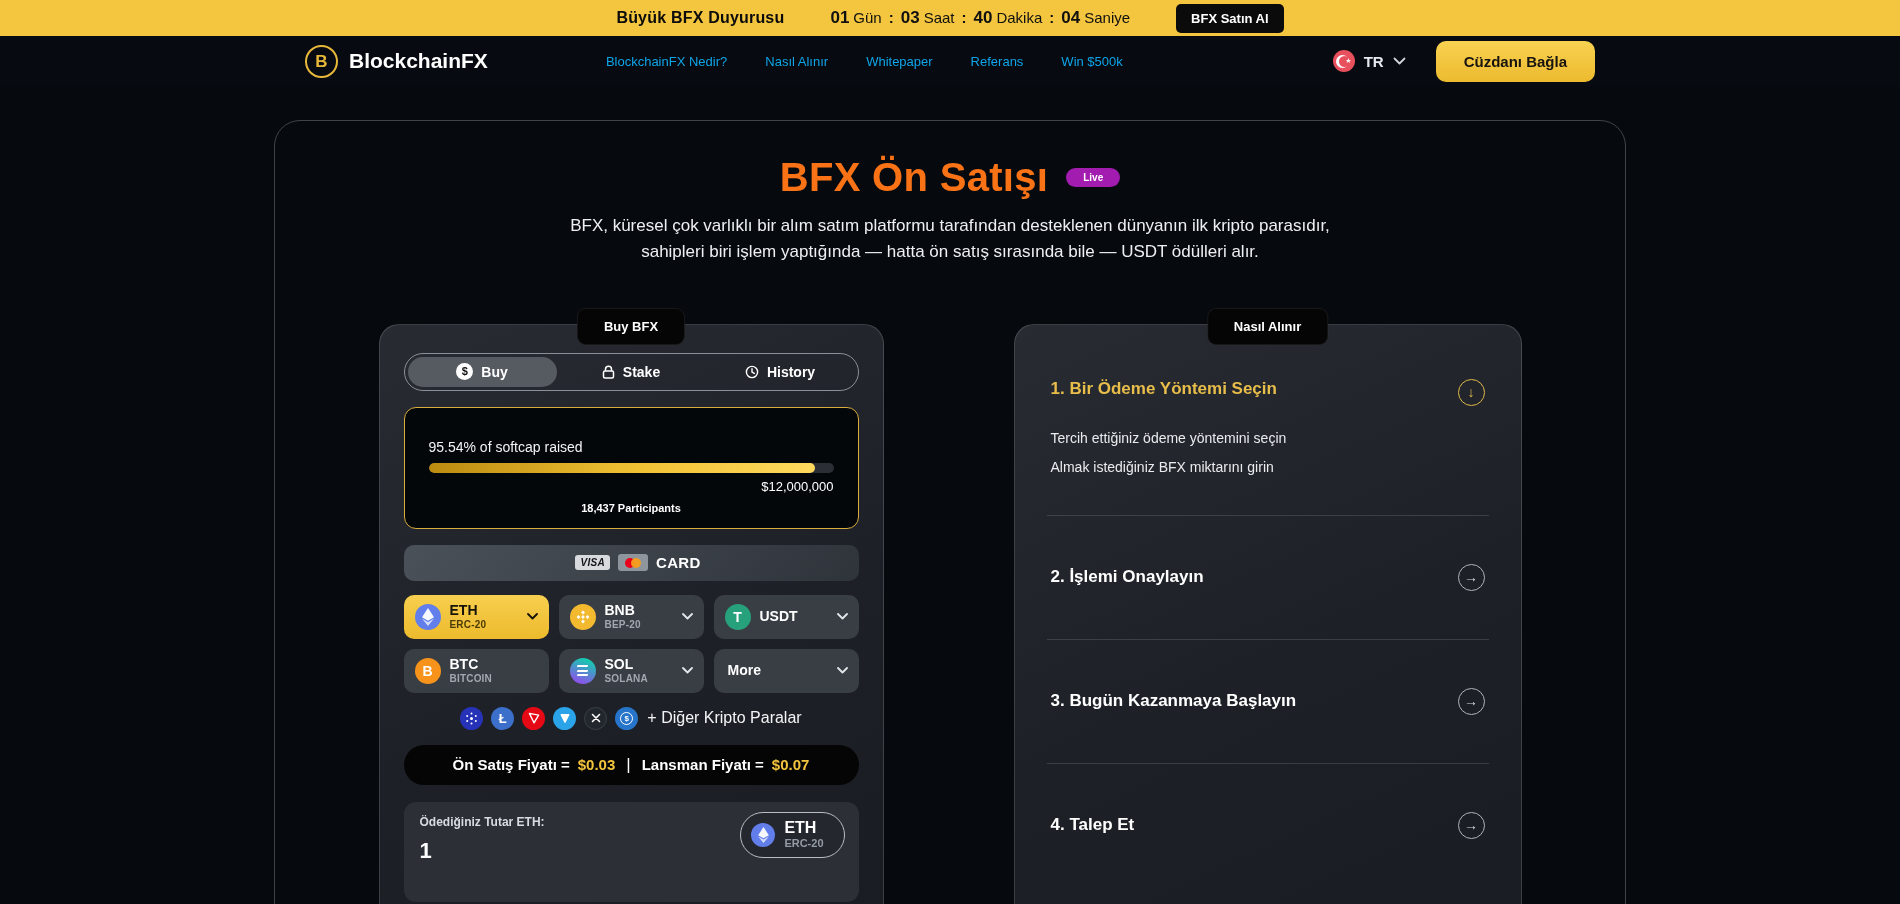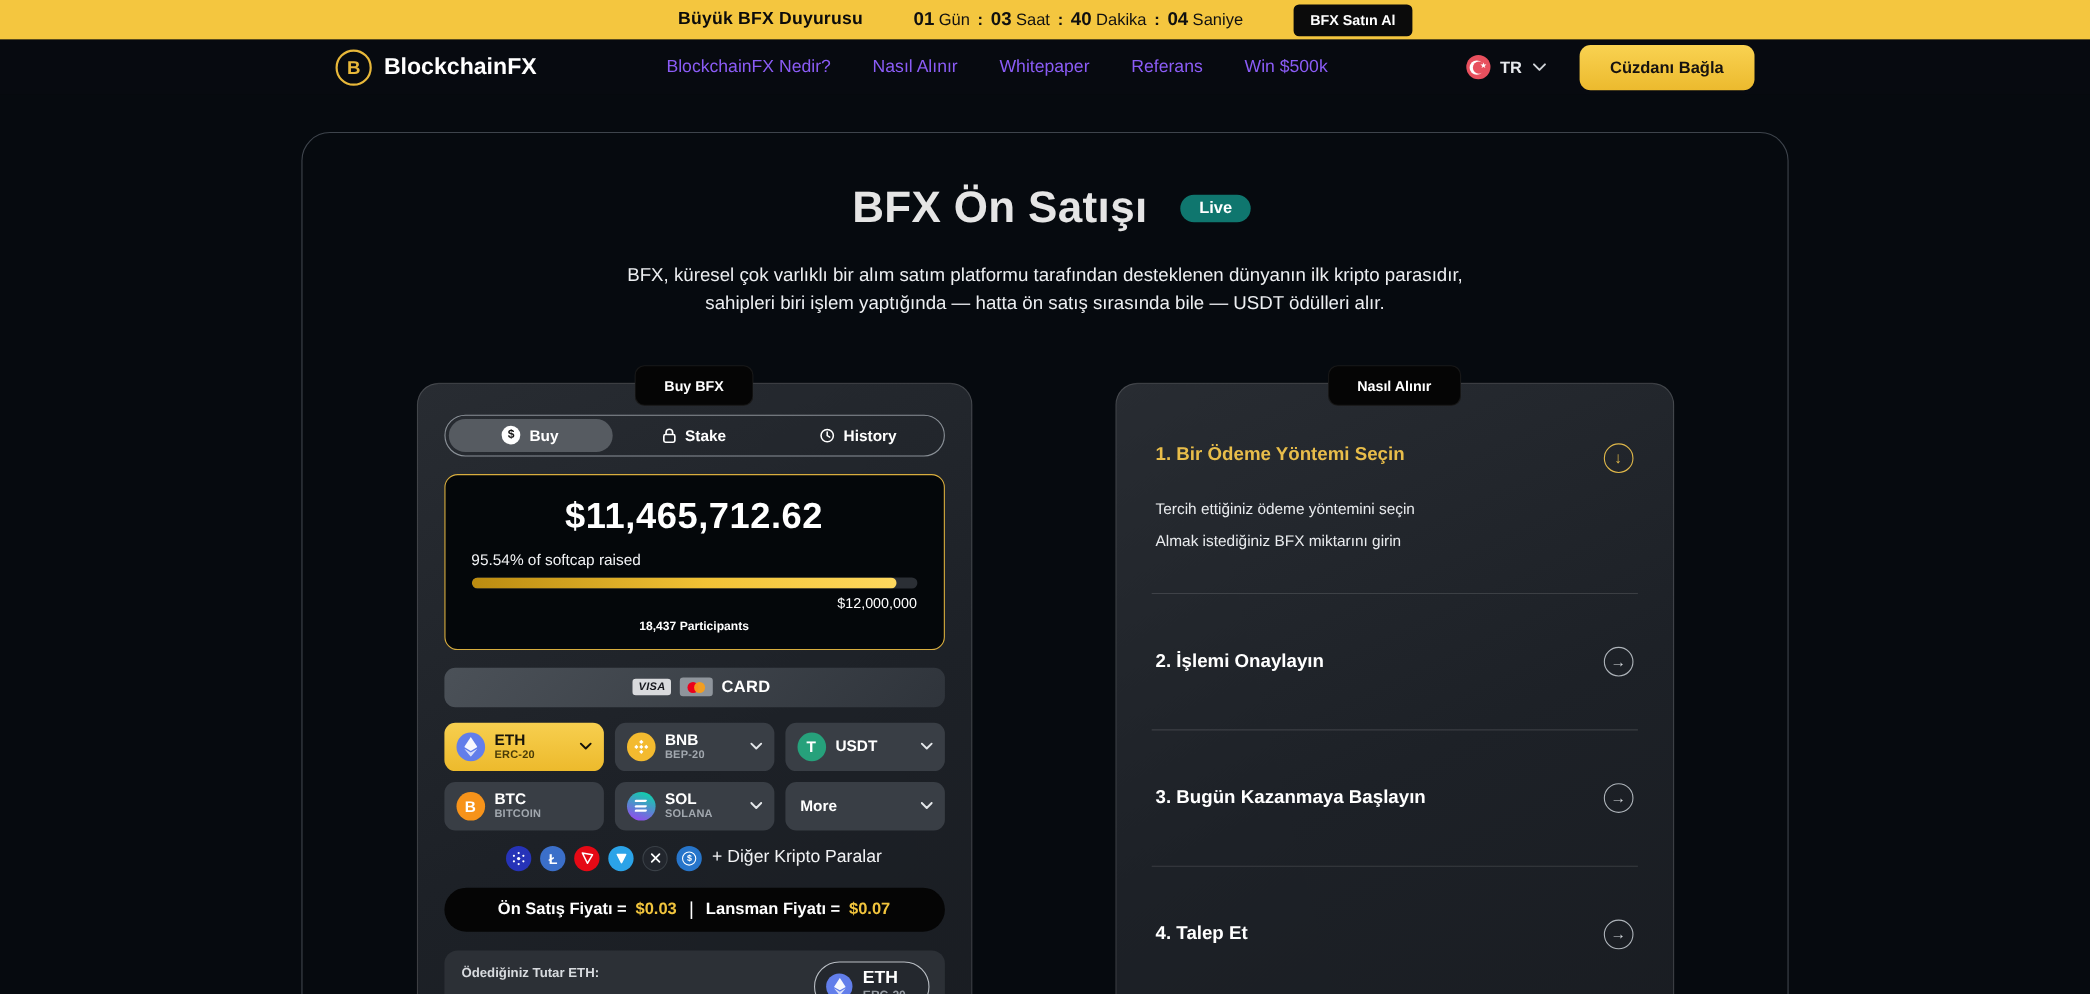"BlockchainFX Nedir?" .nav a { color: #8b5cf6 -> #0ea5e9; font-size: 16px -> 13px }
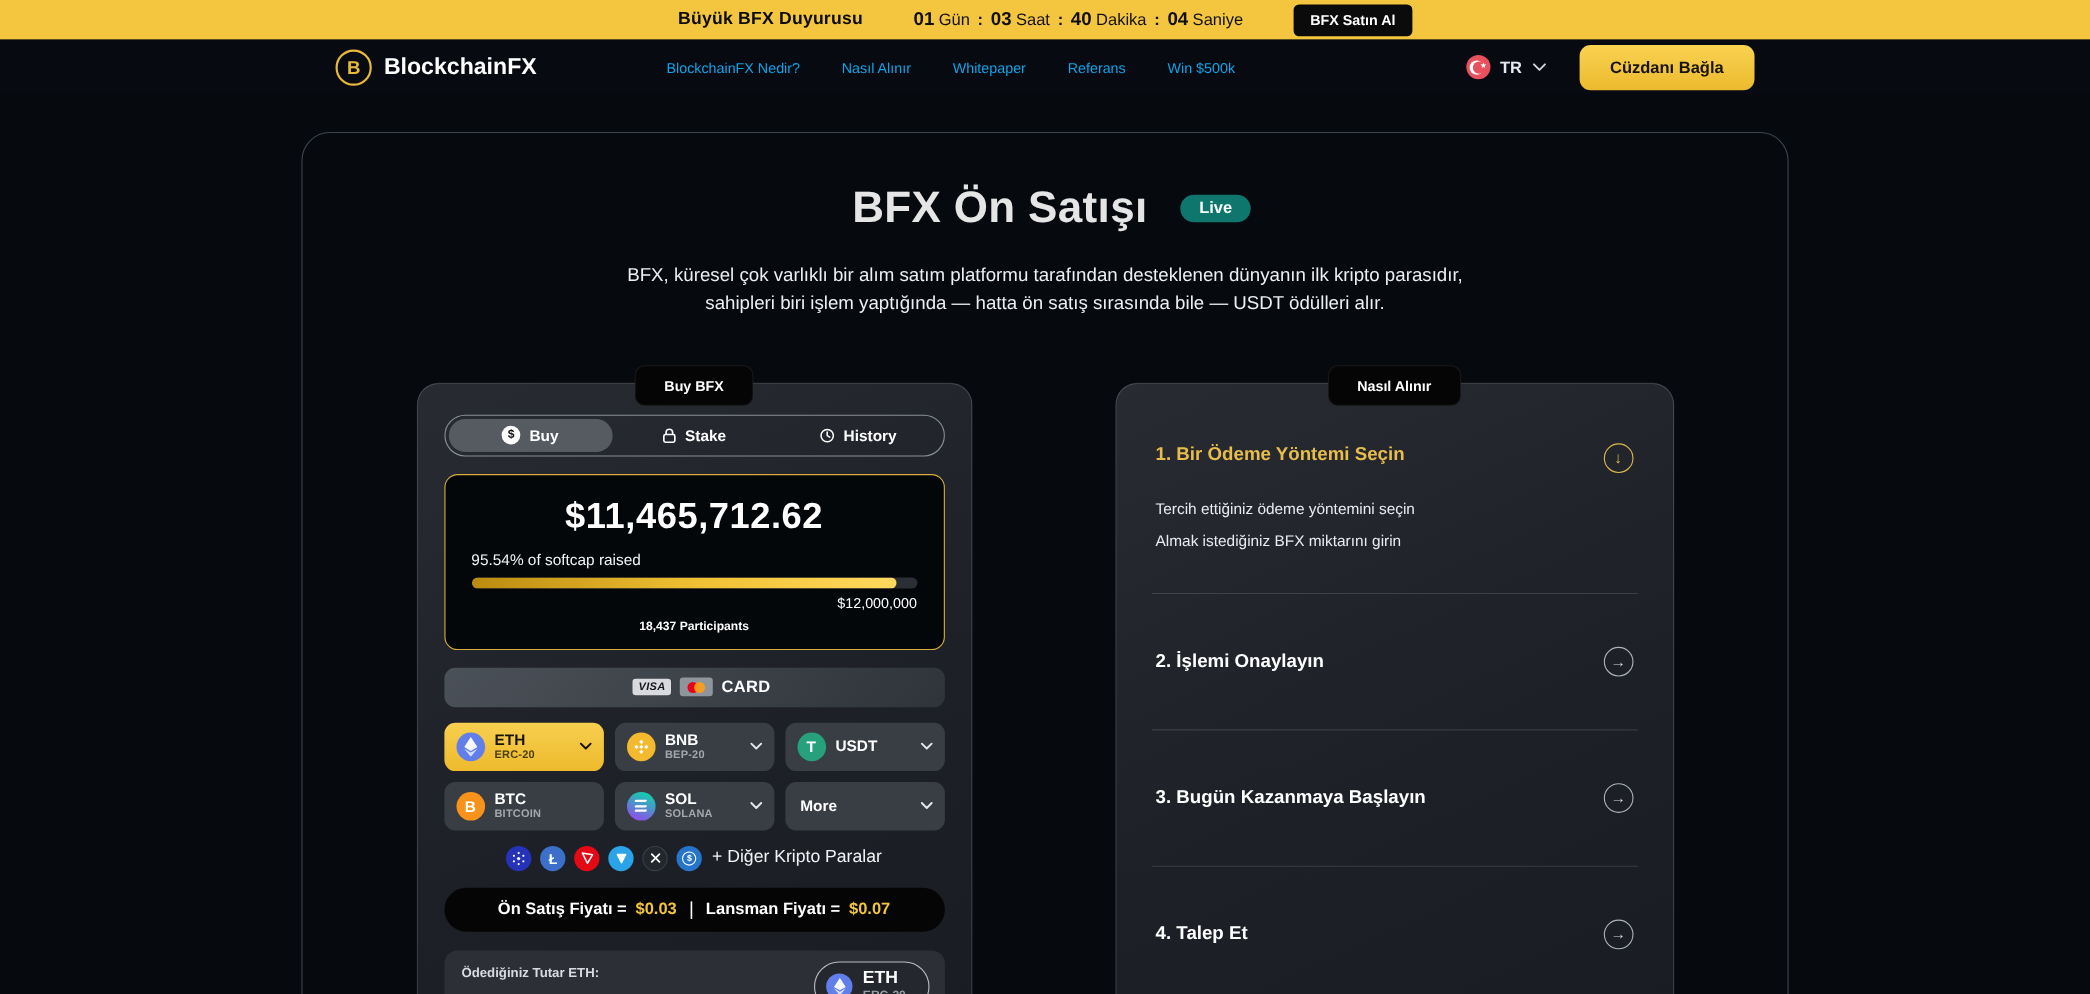"BFX Ön Satışı" .hero-title { color: #e5e5e5 -> #f97316; margin: 12px -> 0 }
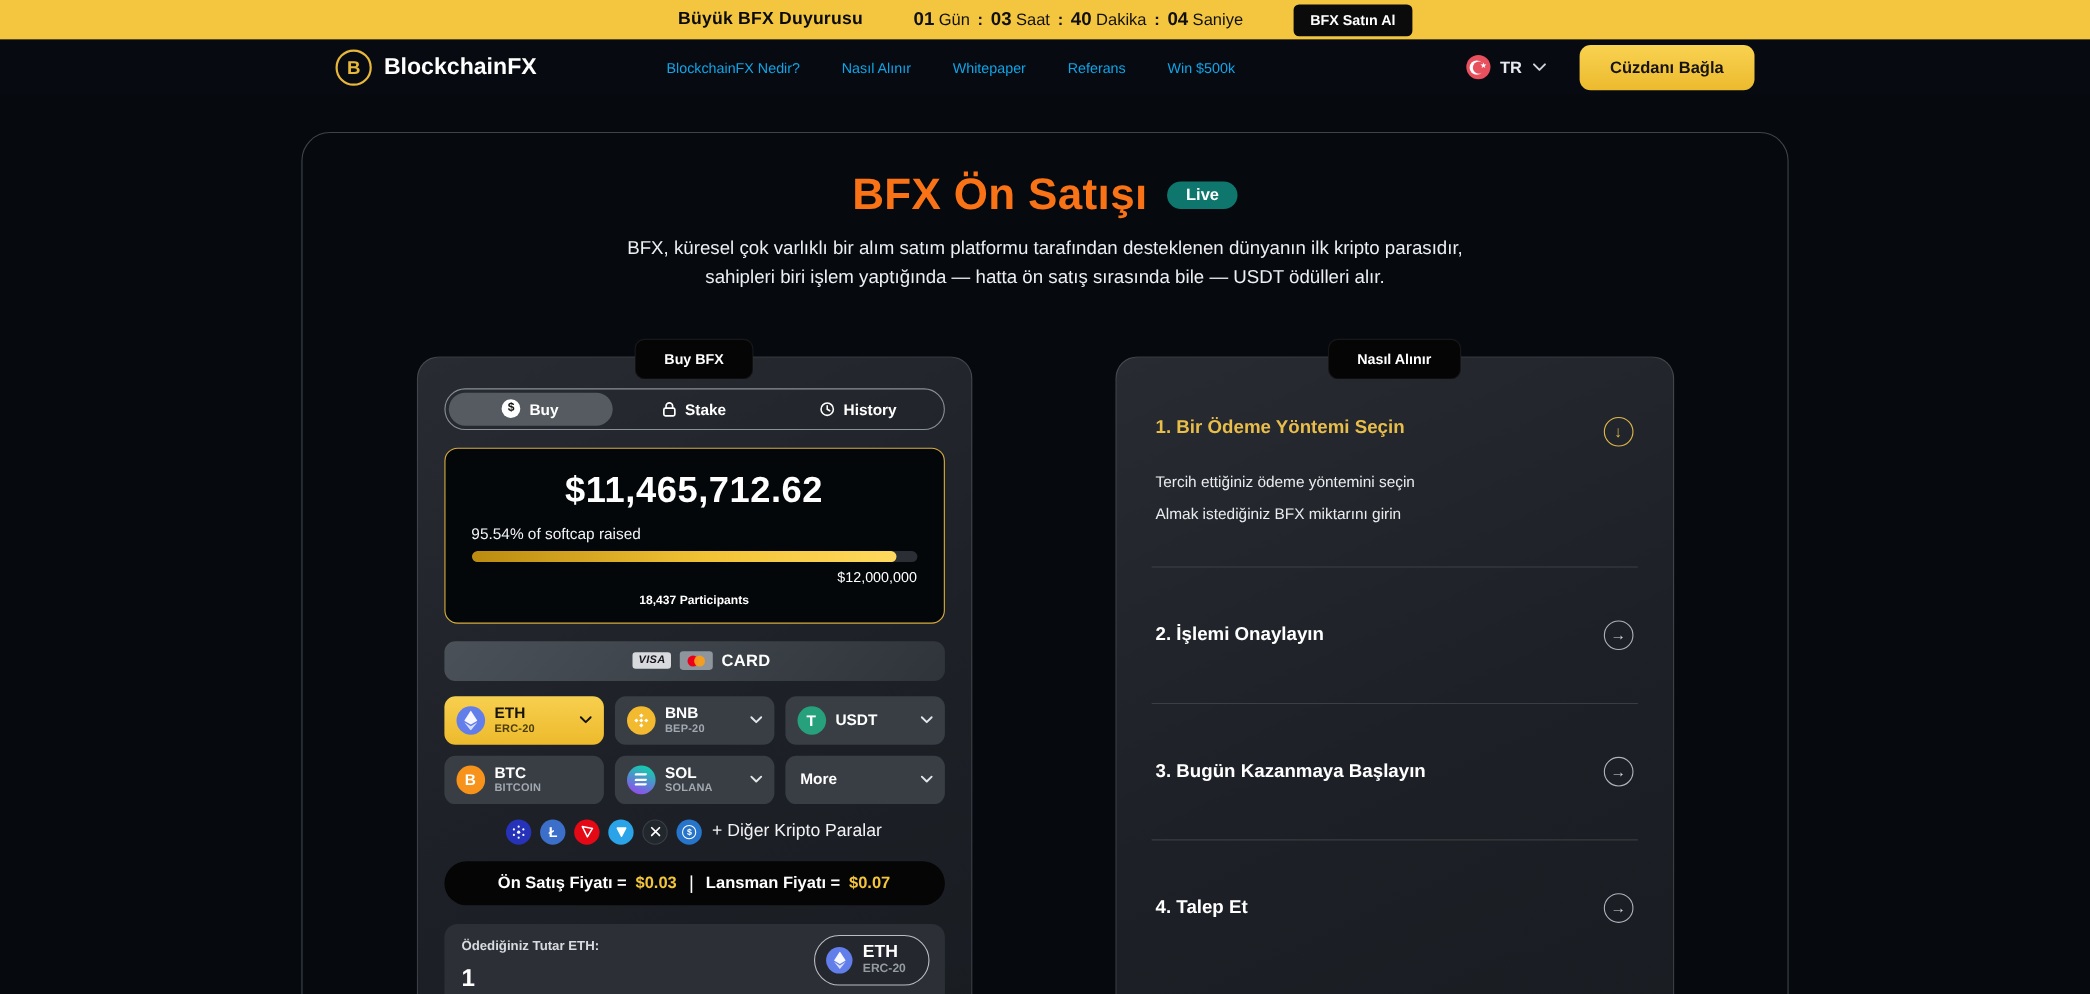"Live" .live { background: #0f766e -> #a21caf; font-size: 15px -> 10px }
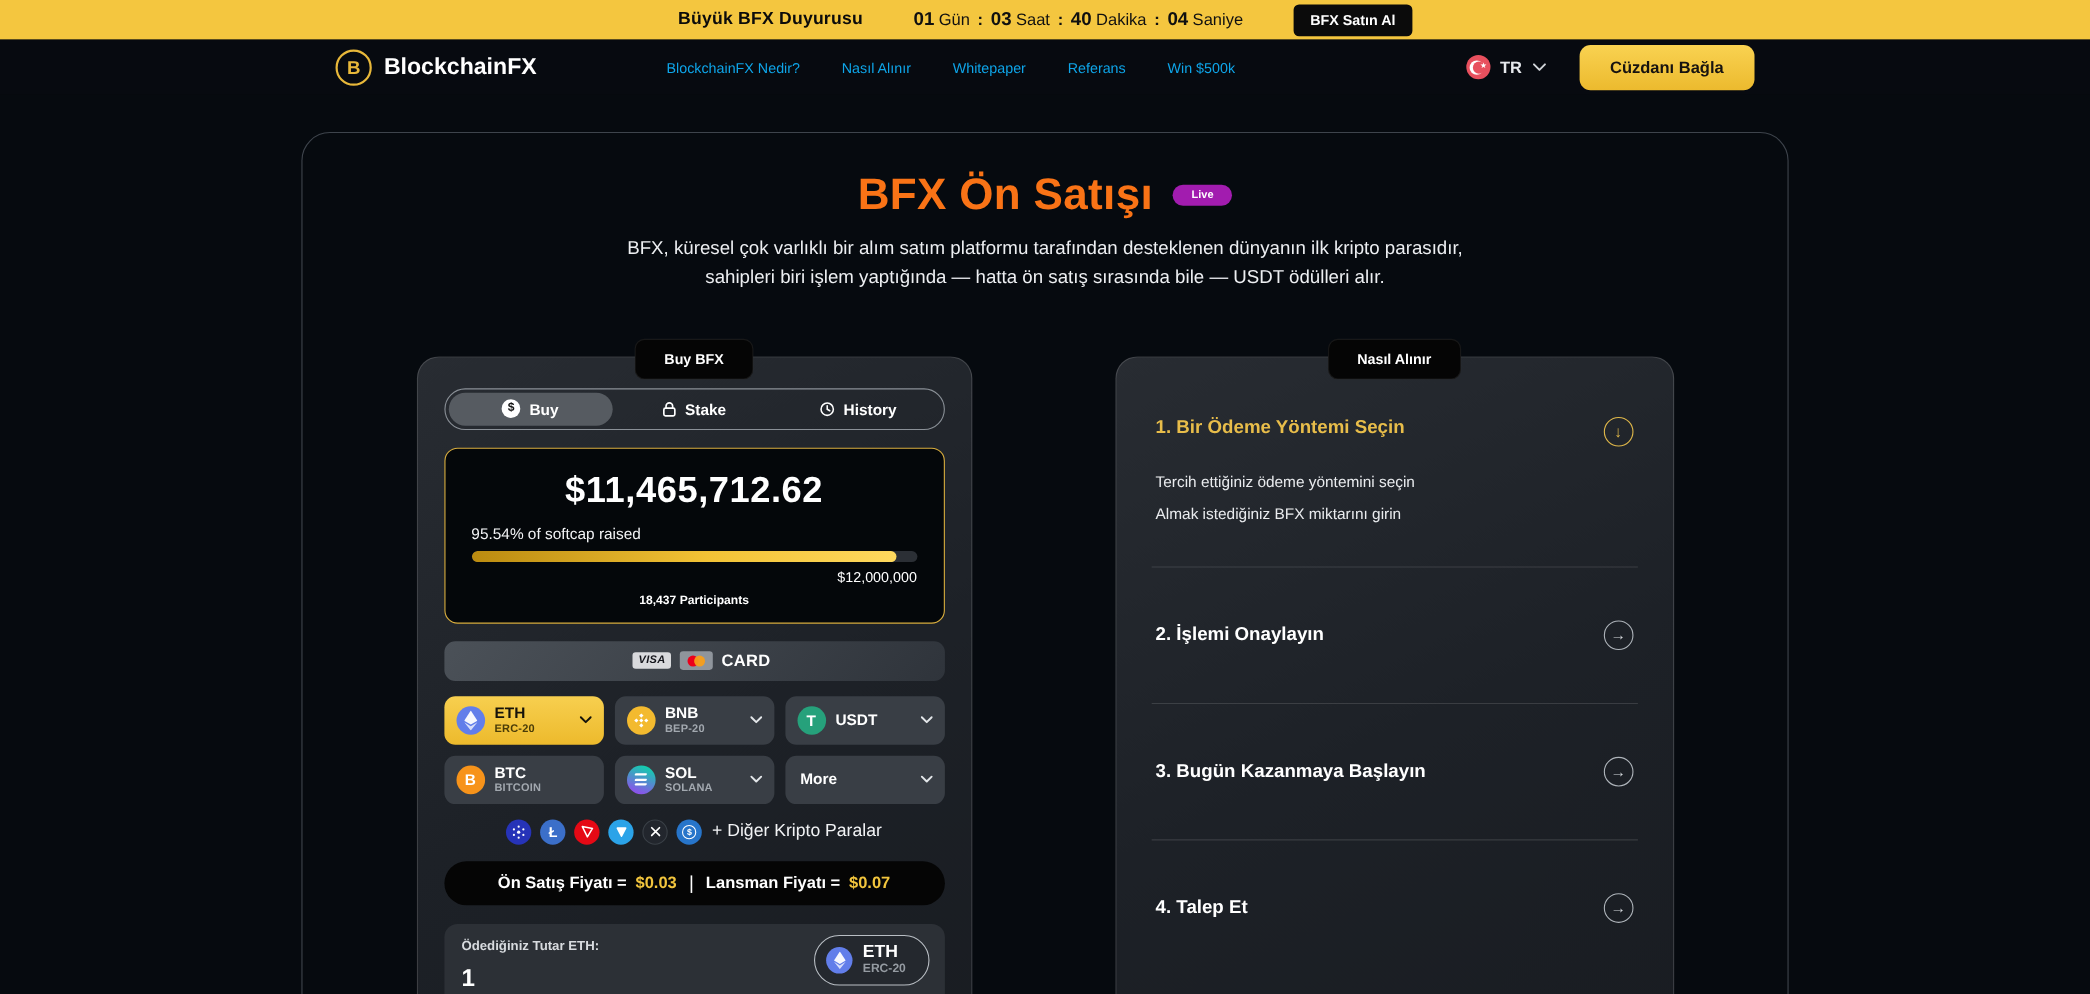"$11,465,712.62" div.raised { html: <div>$11,465,712.62</div> -> none }
